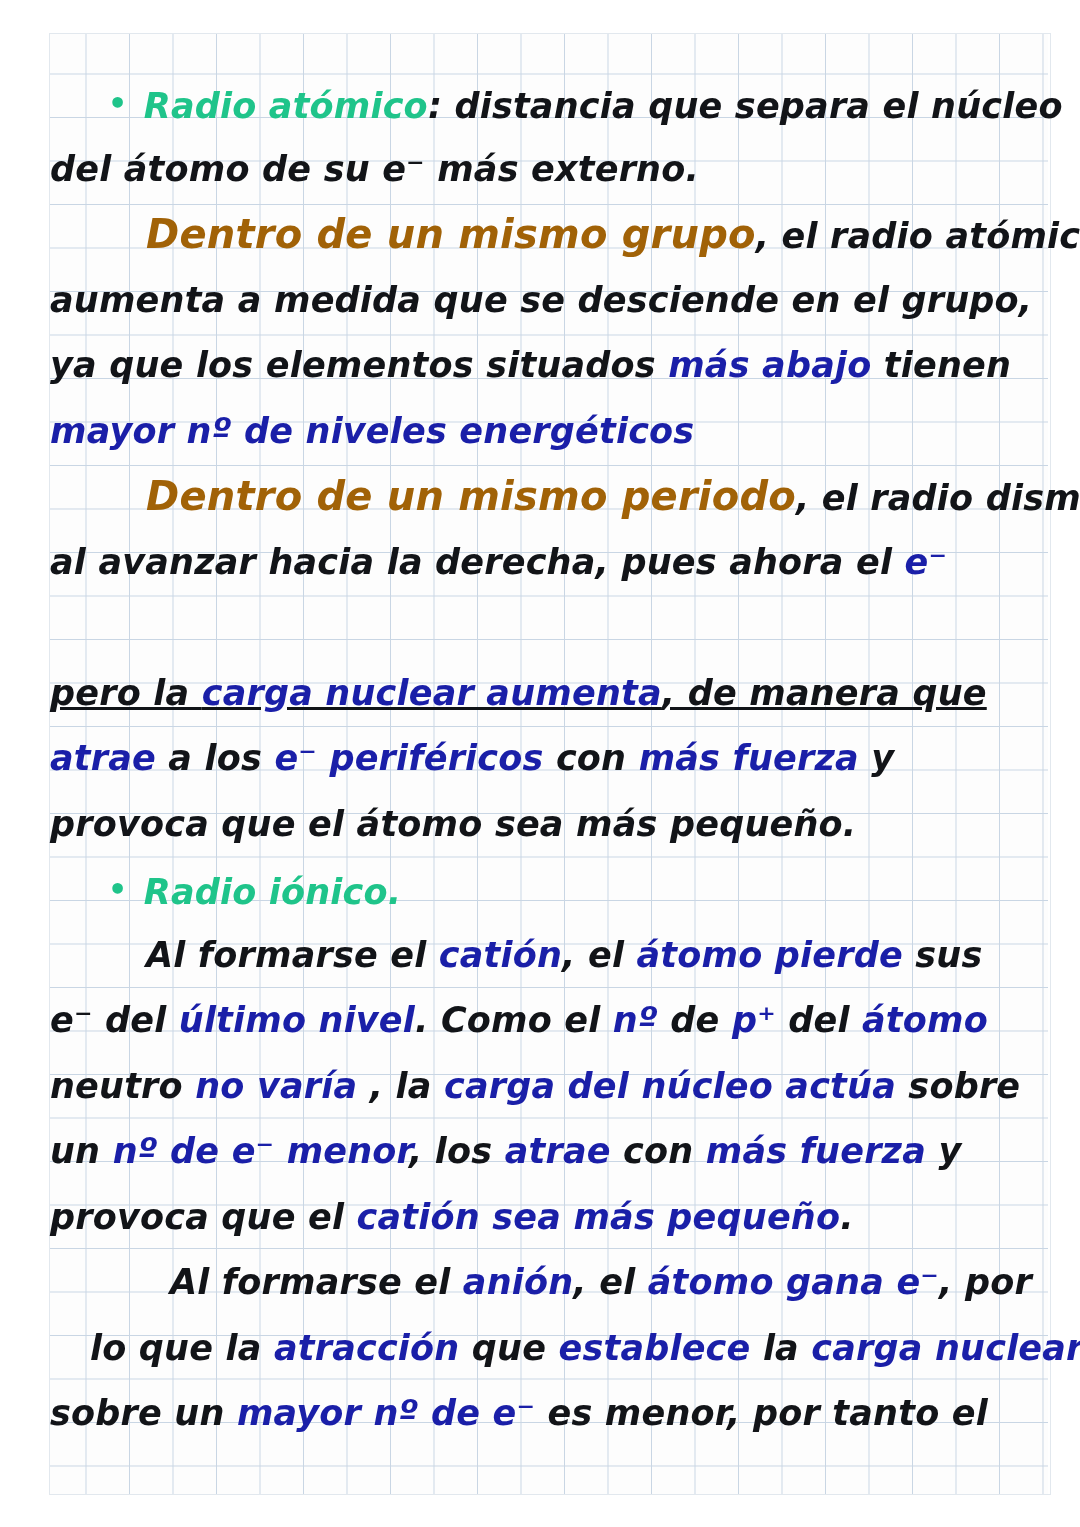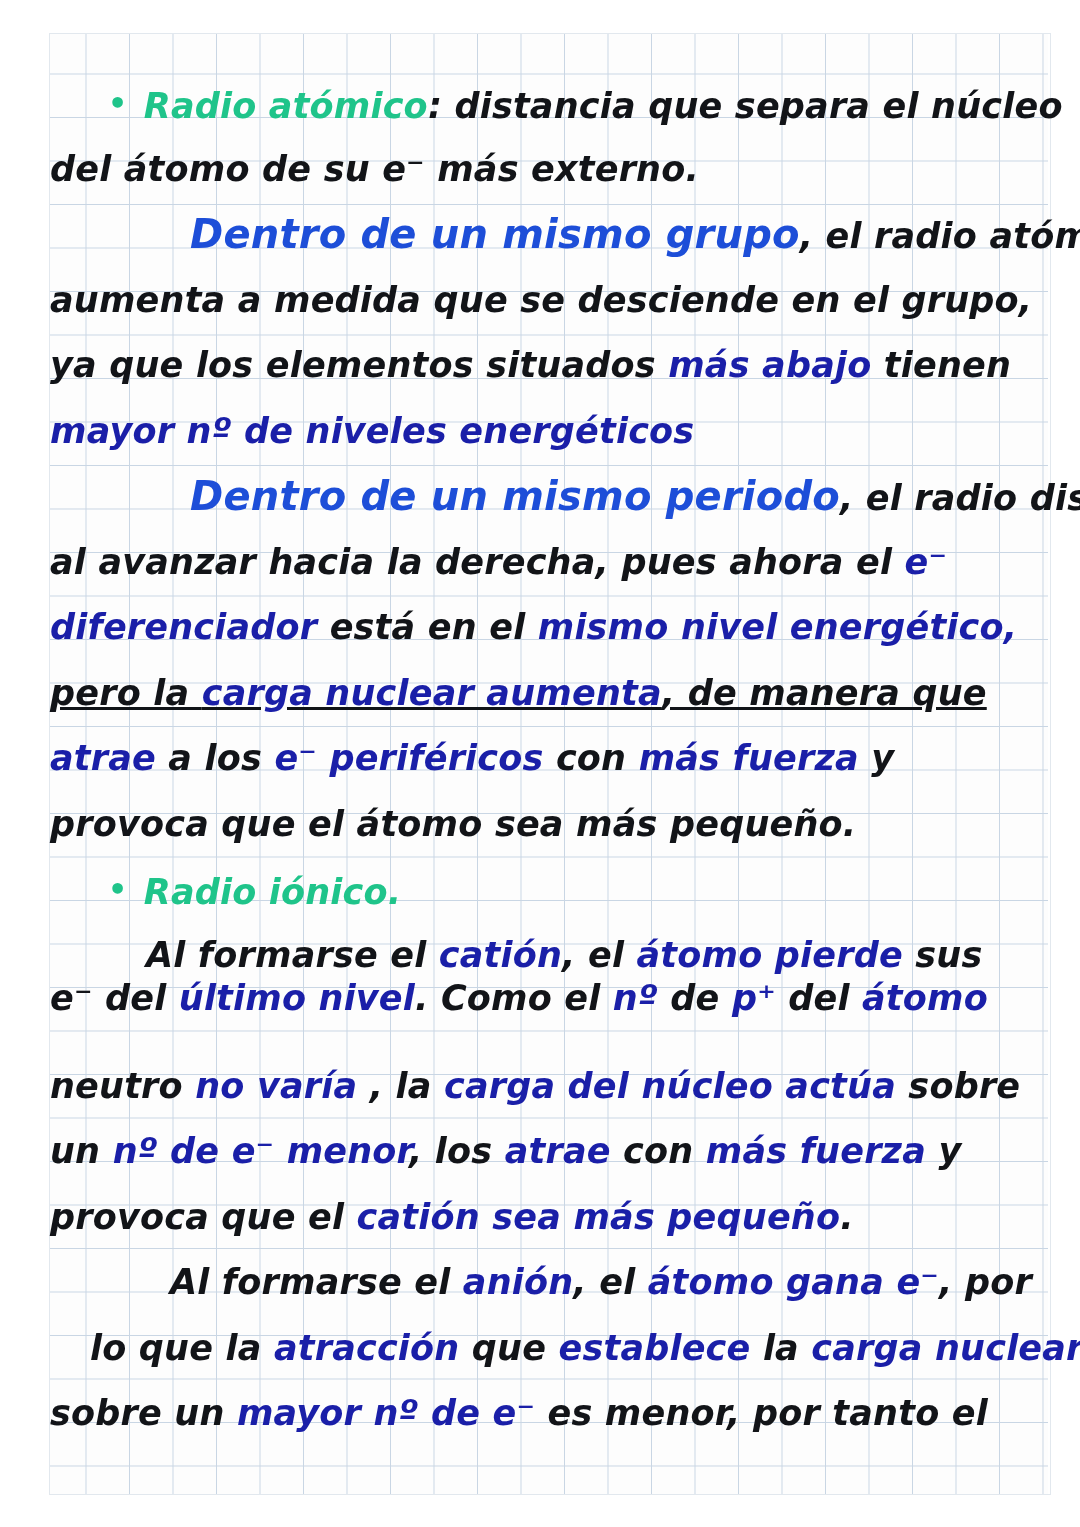"Dentro de un mismo grupo" .bigblue { color: #1d4ed8 -> #a16207; margin-left: 44px -> none }
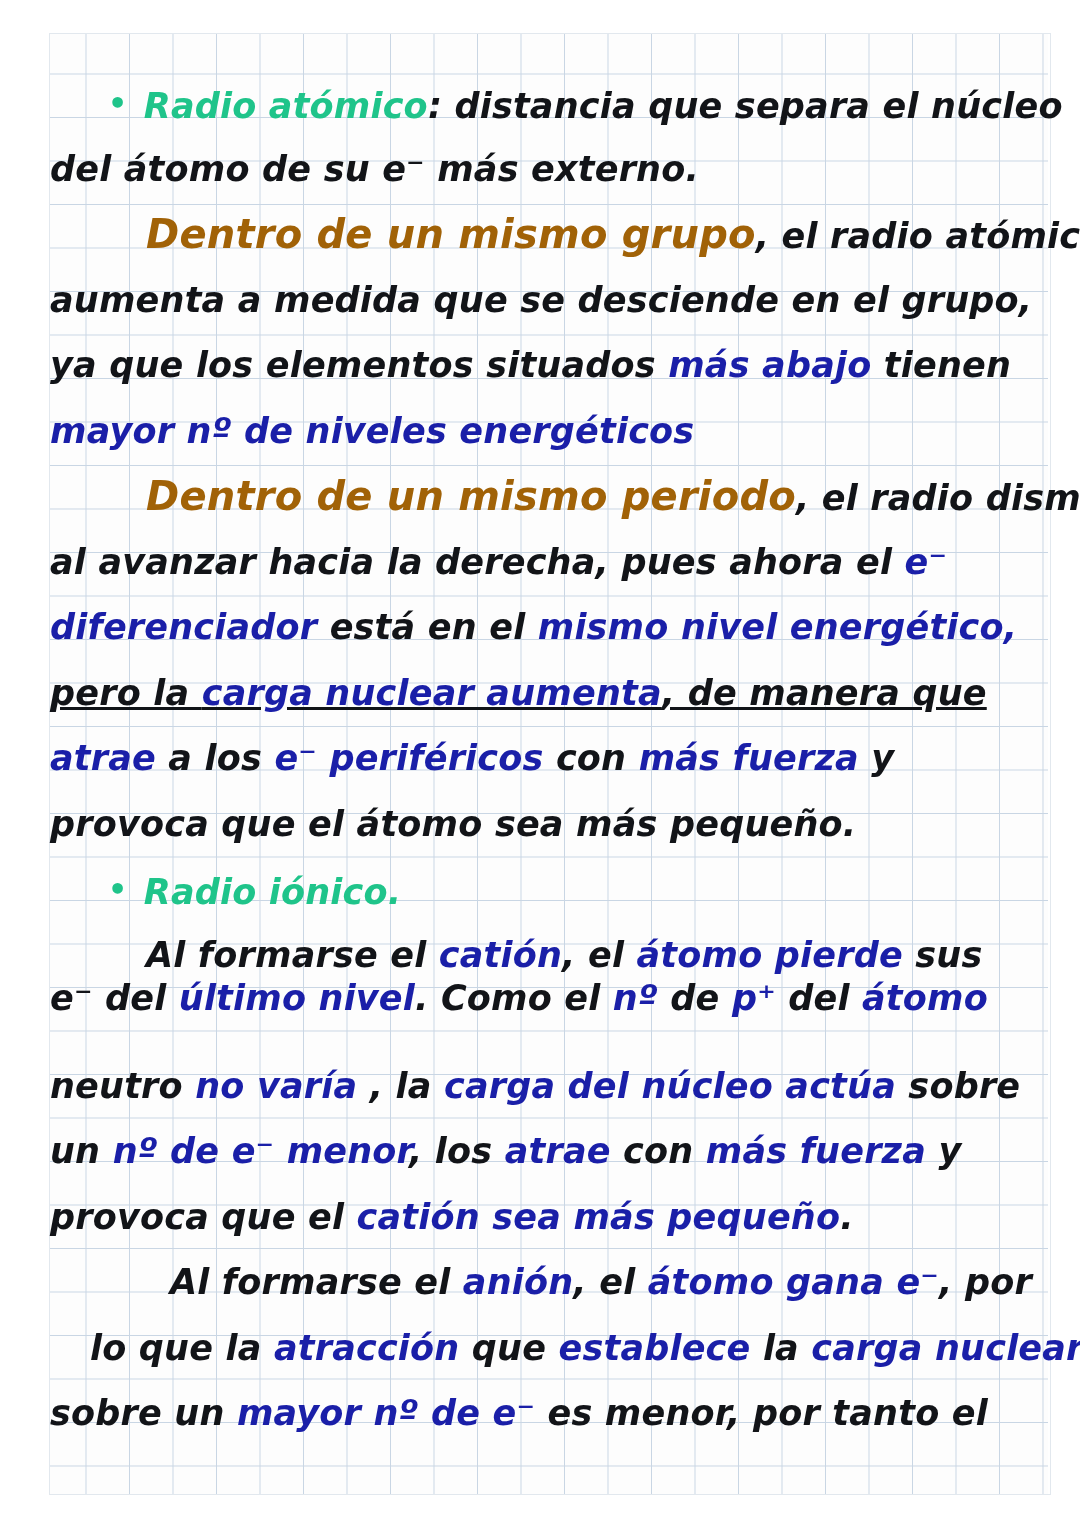"diferenciador está en el mismo" div.line { html: <div><span>diferenciador</span><span> está en el </span><span>mismo nivel energético,</span></div> -> none }
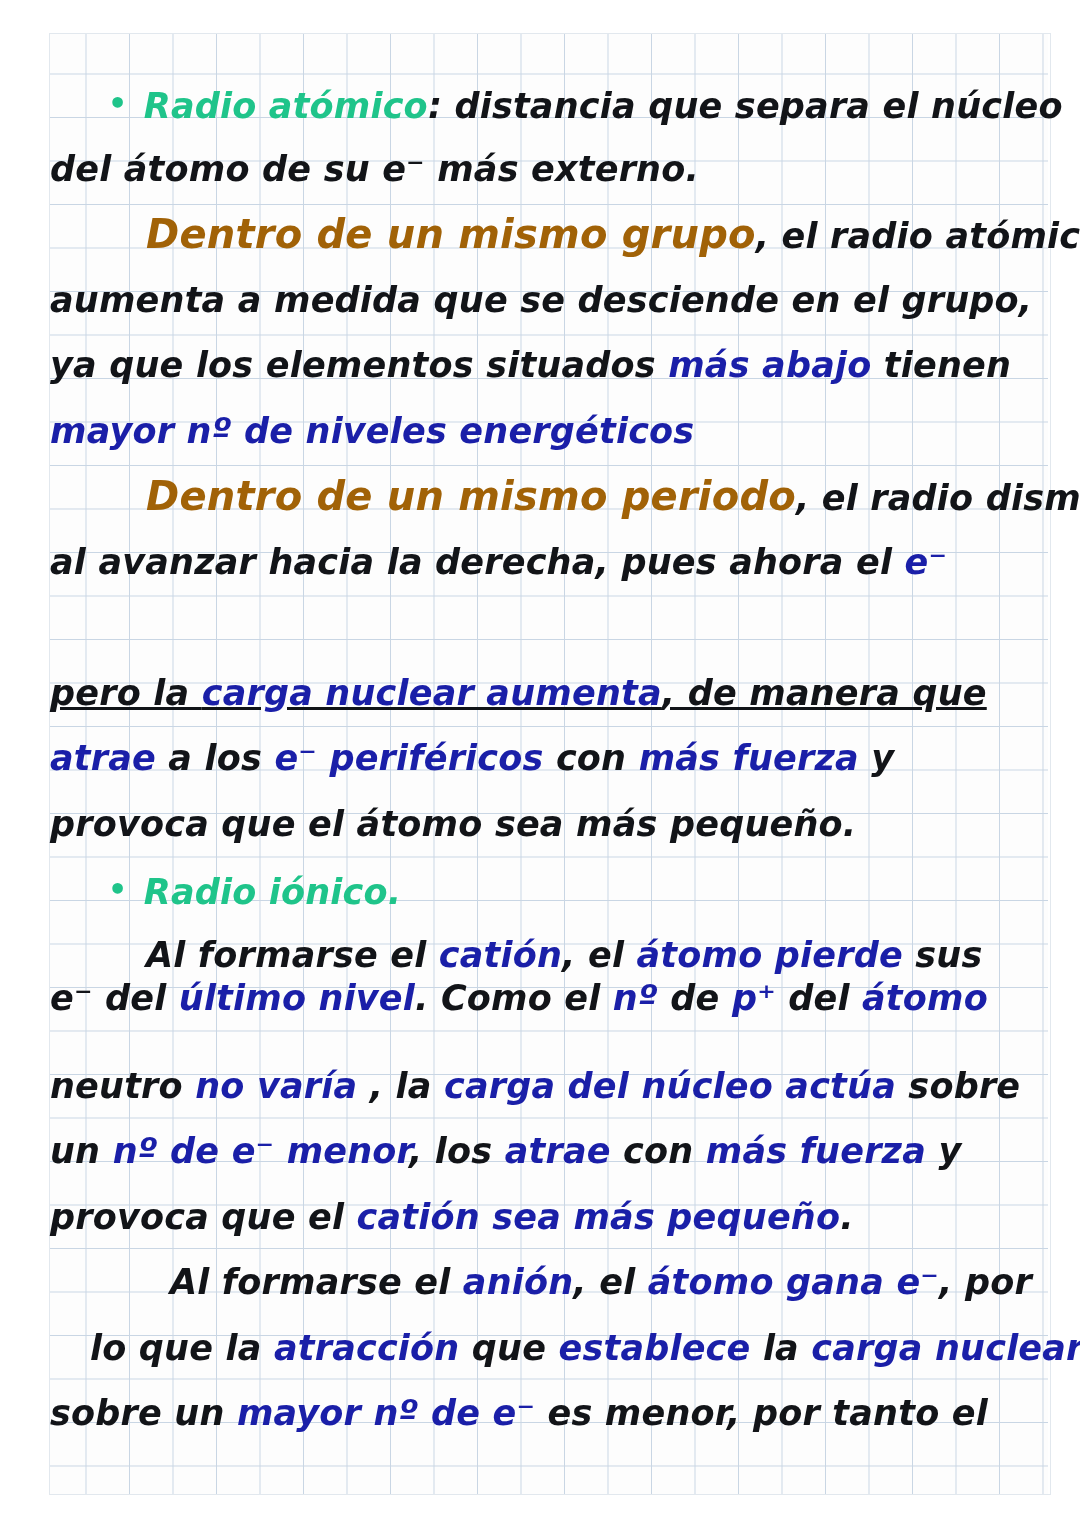"e⁻ del último nivel. Como" div.line { top: 943px -> 965px }
